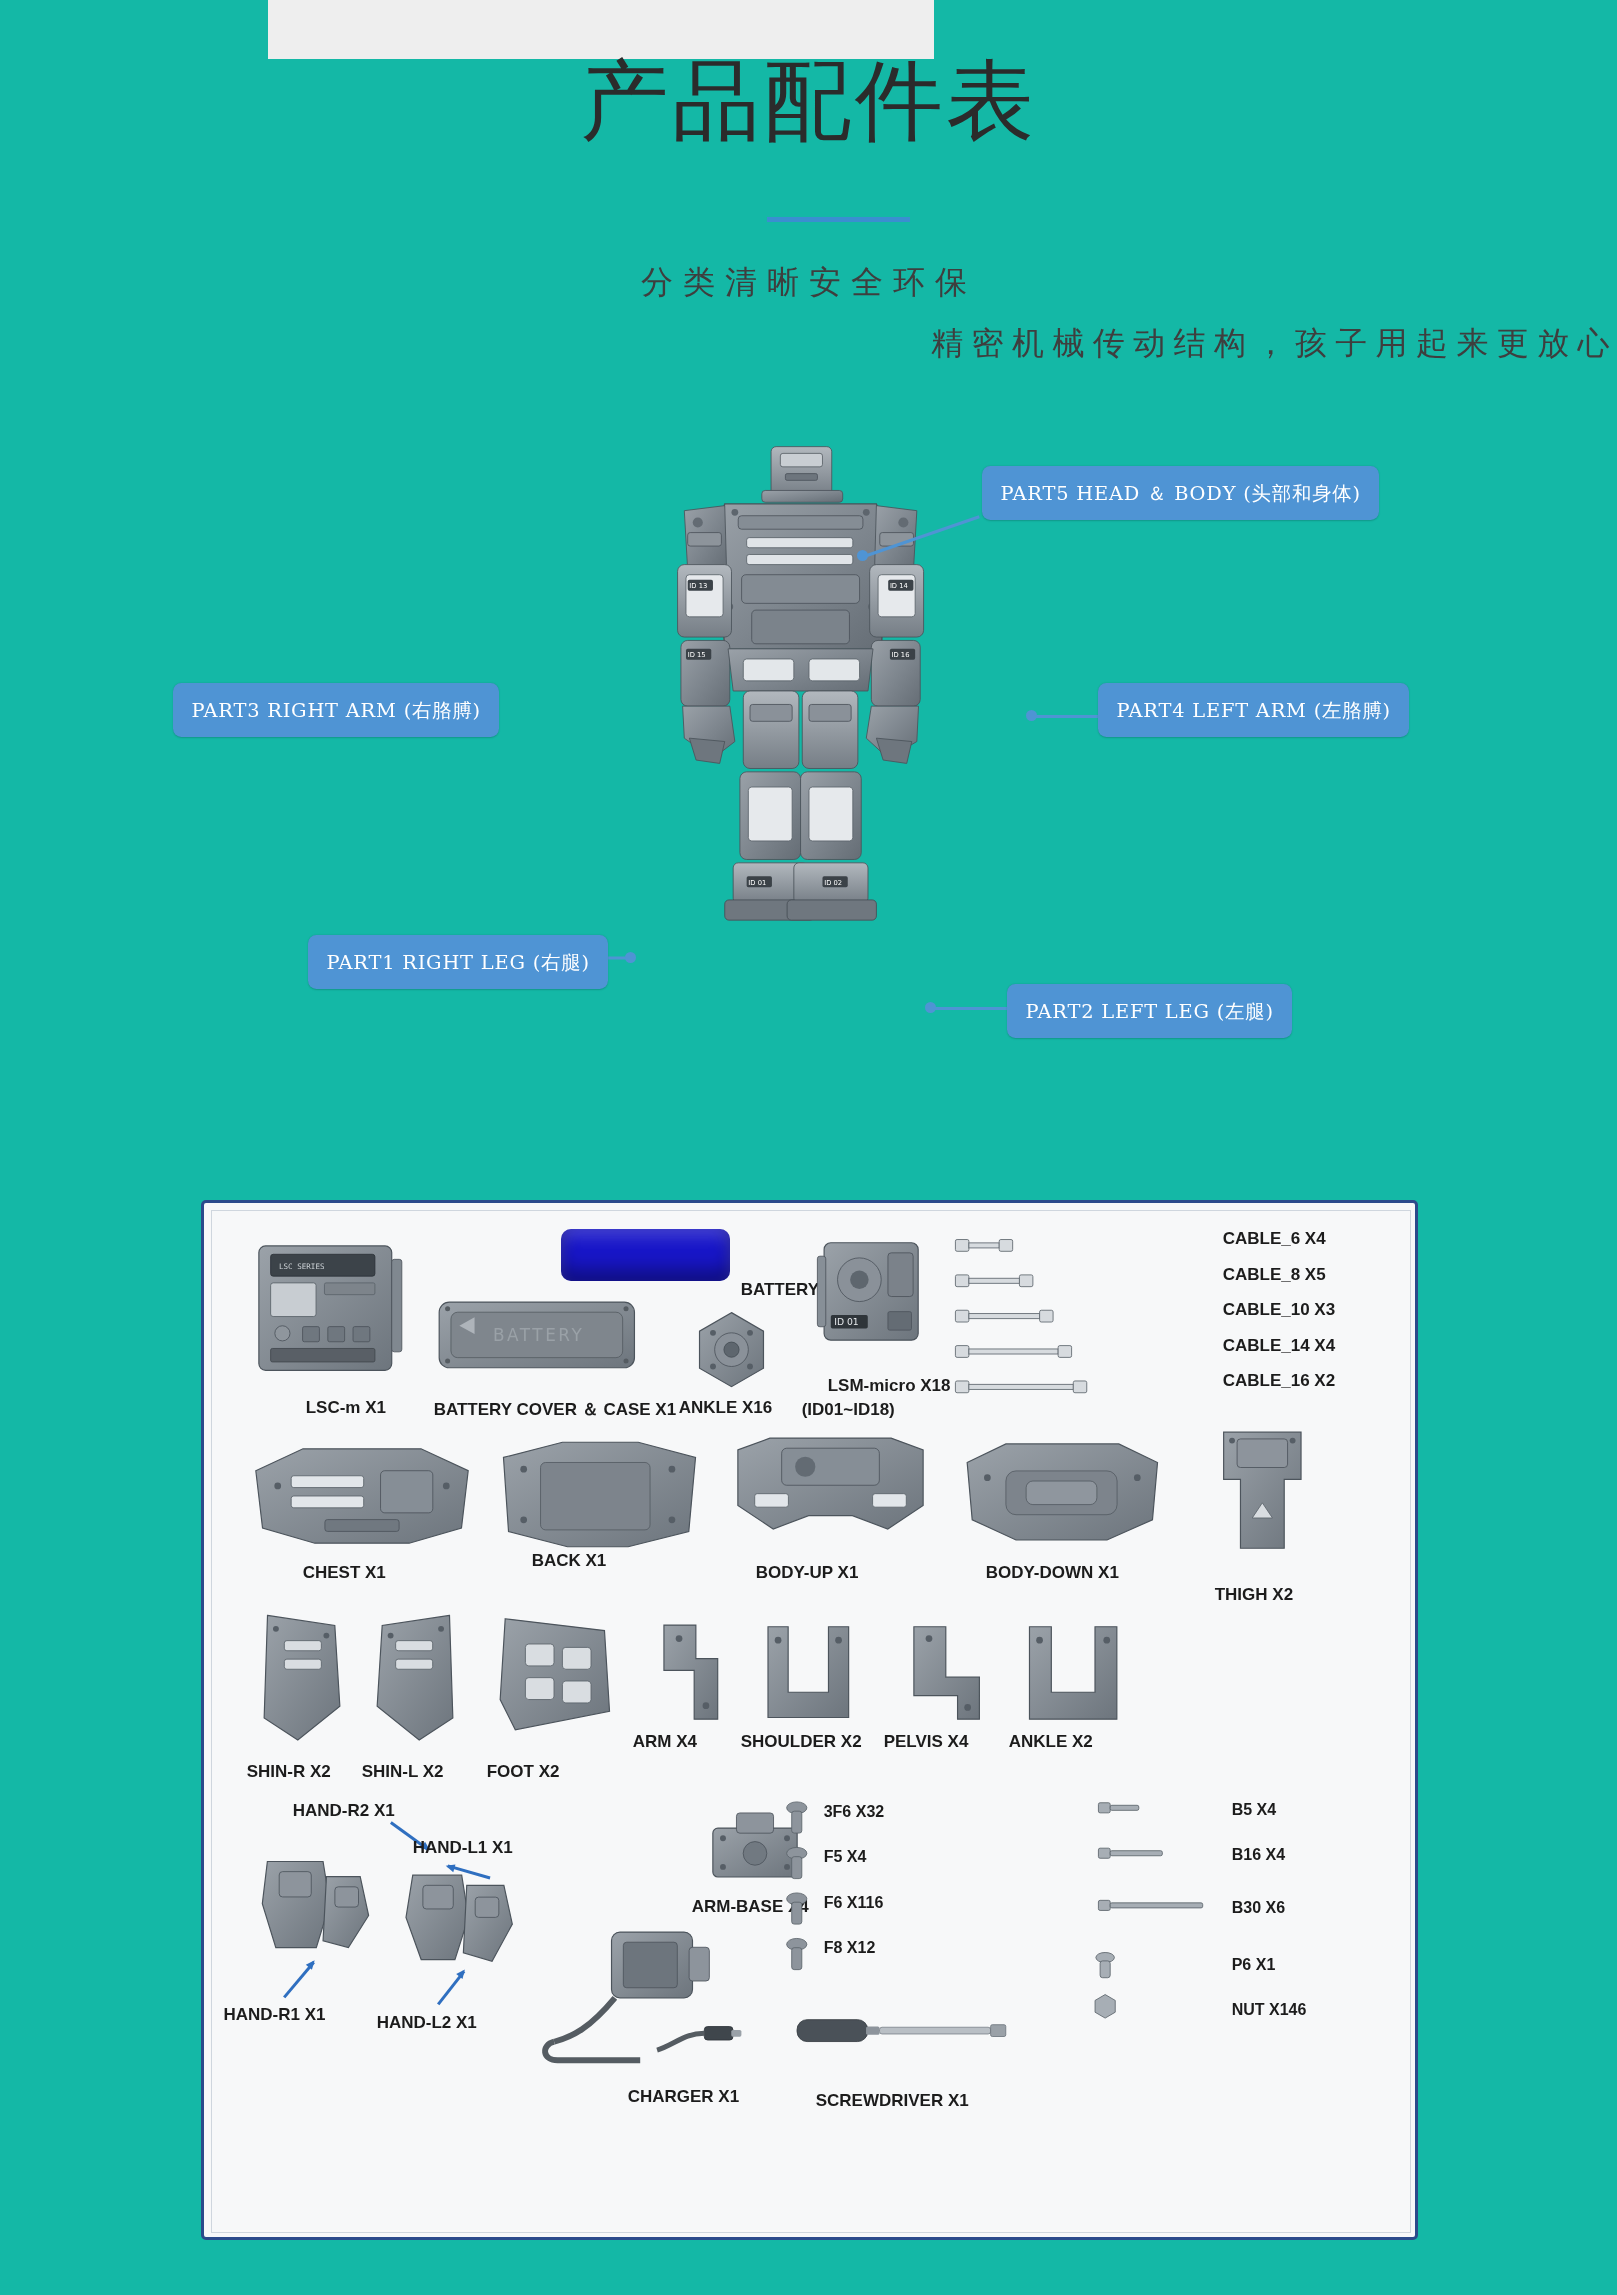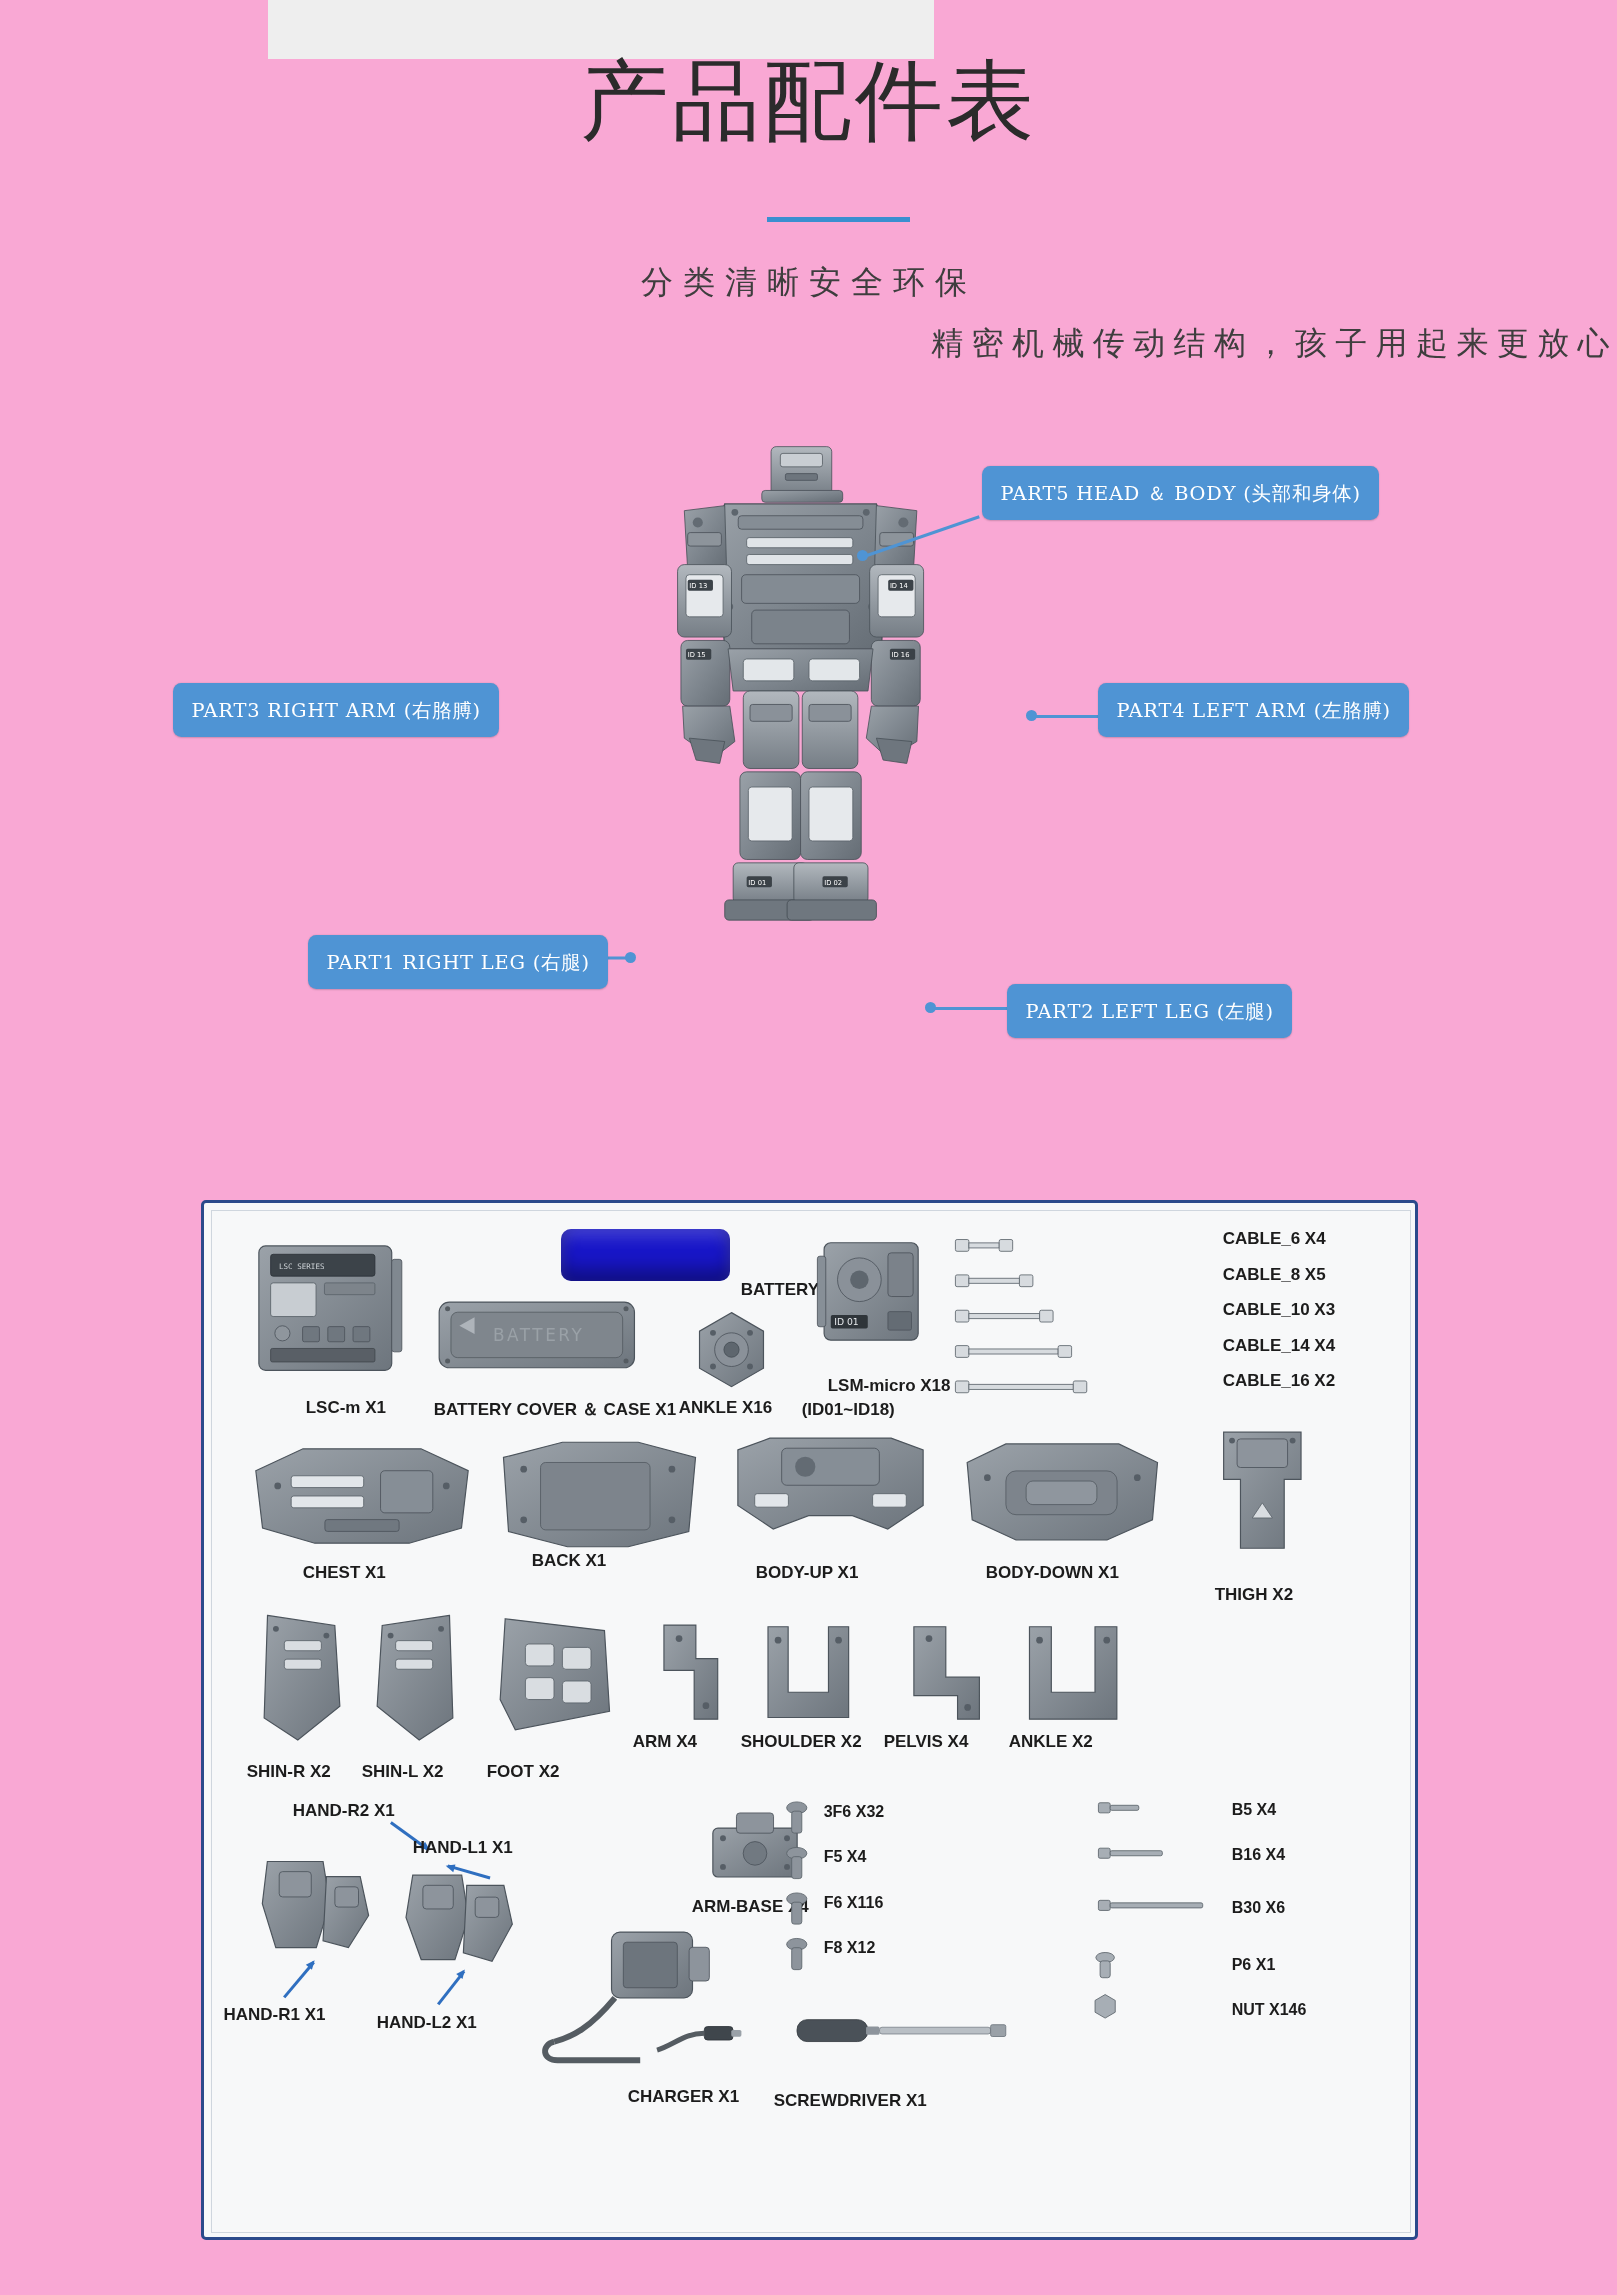"产品配件表" .page { background: #f9a8d4 -> #14b8a6 }
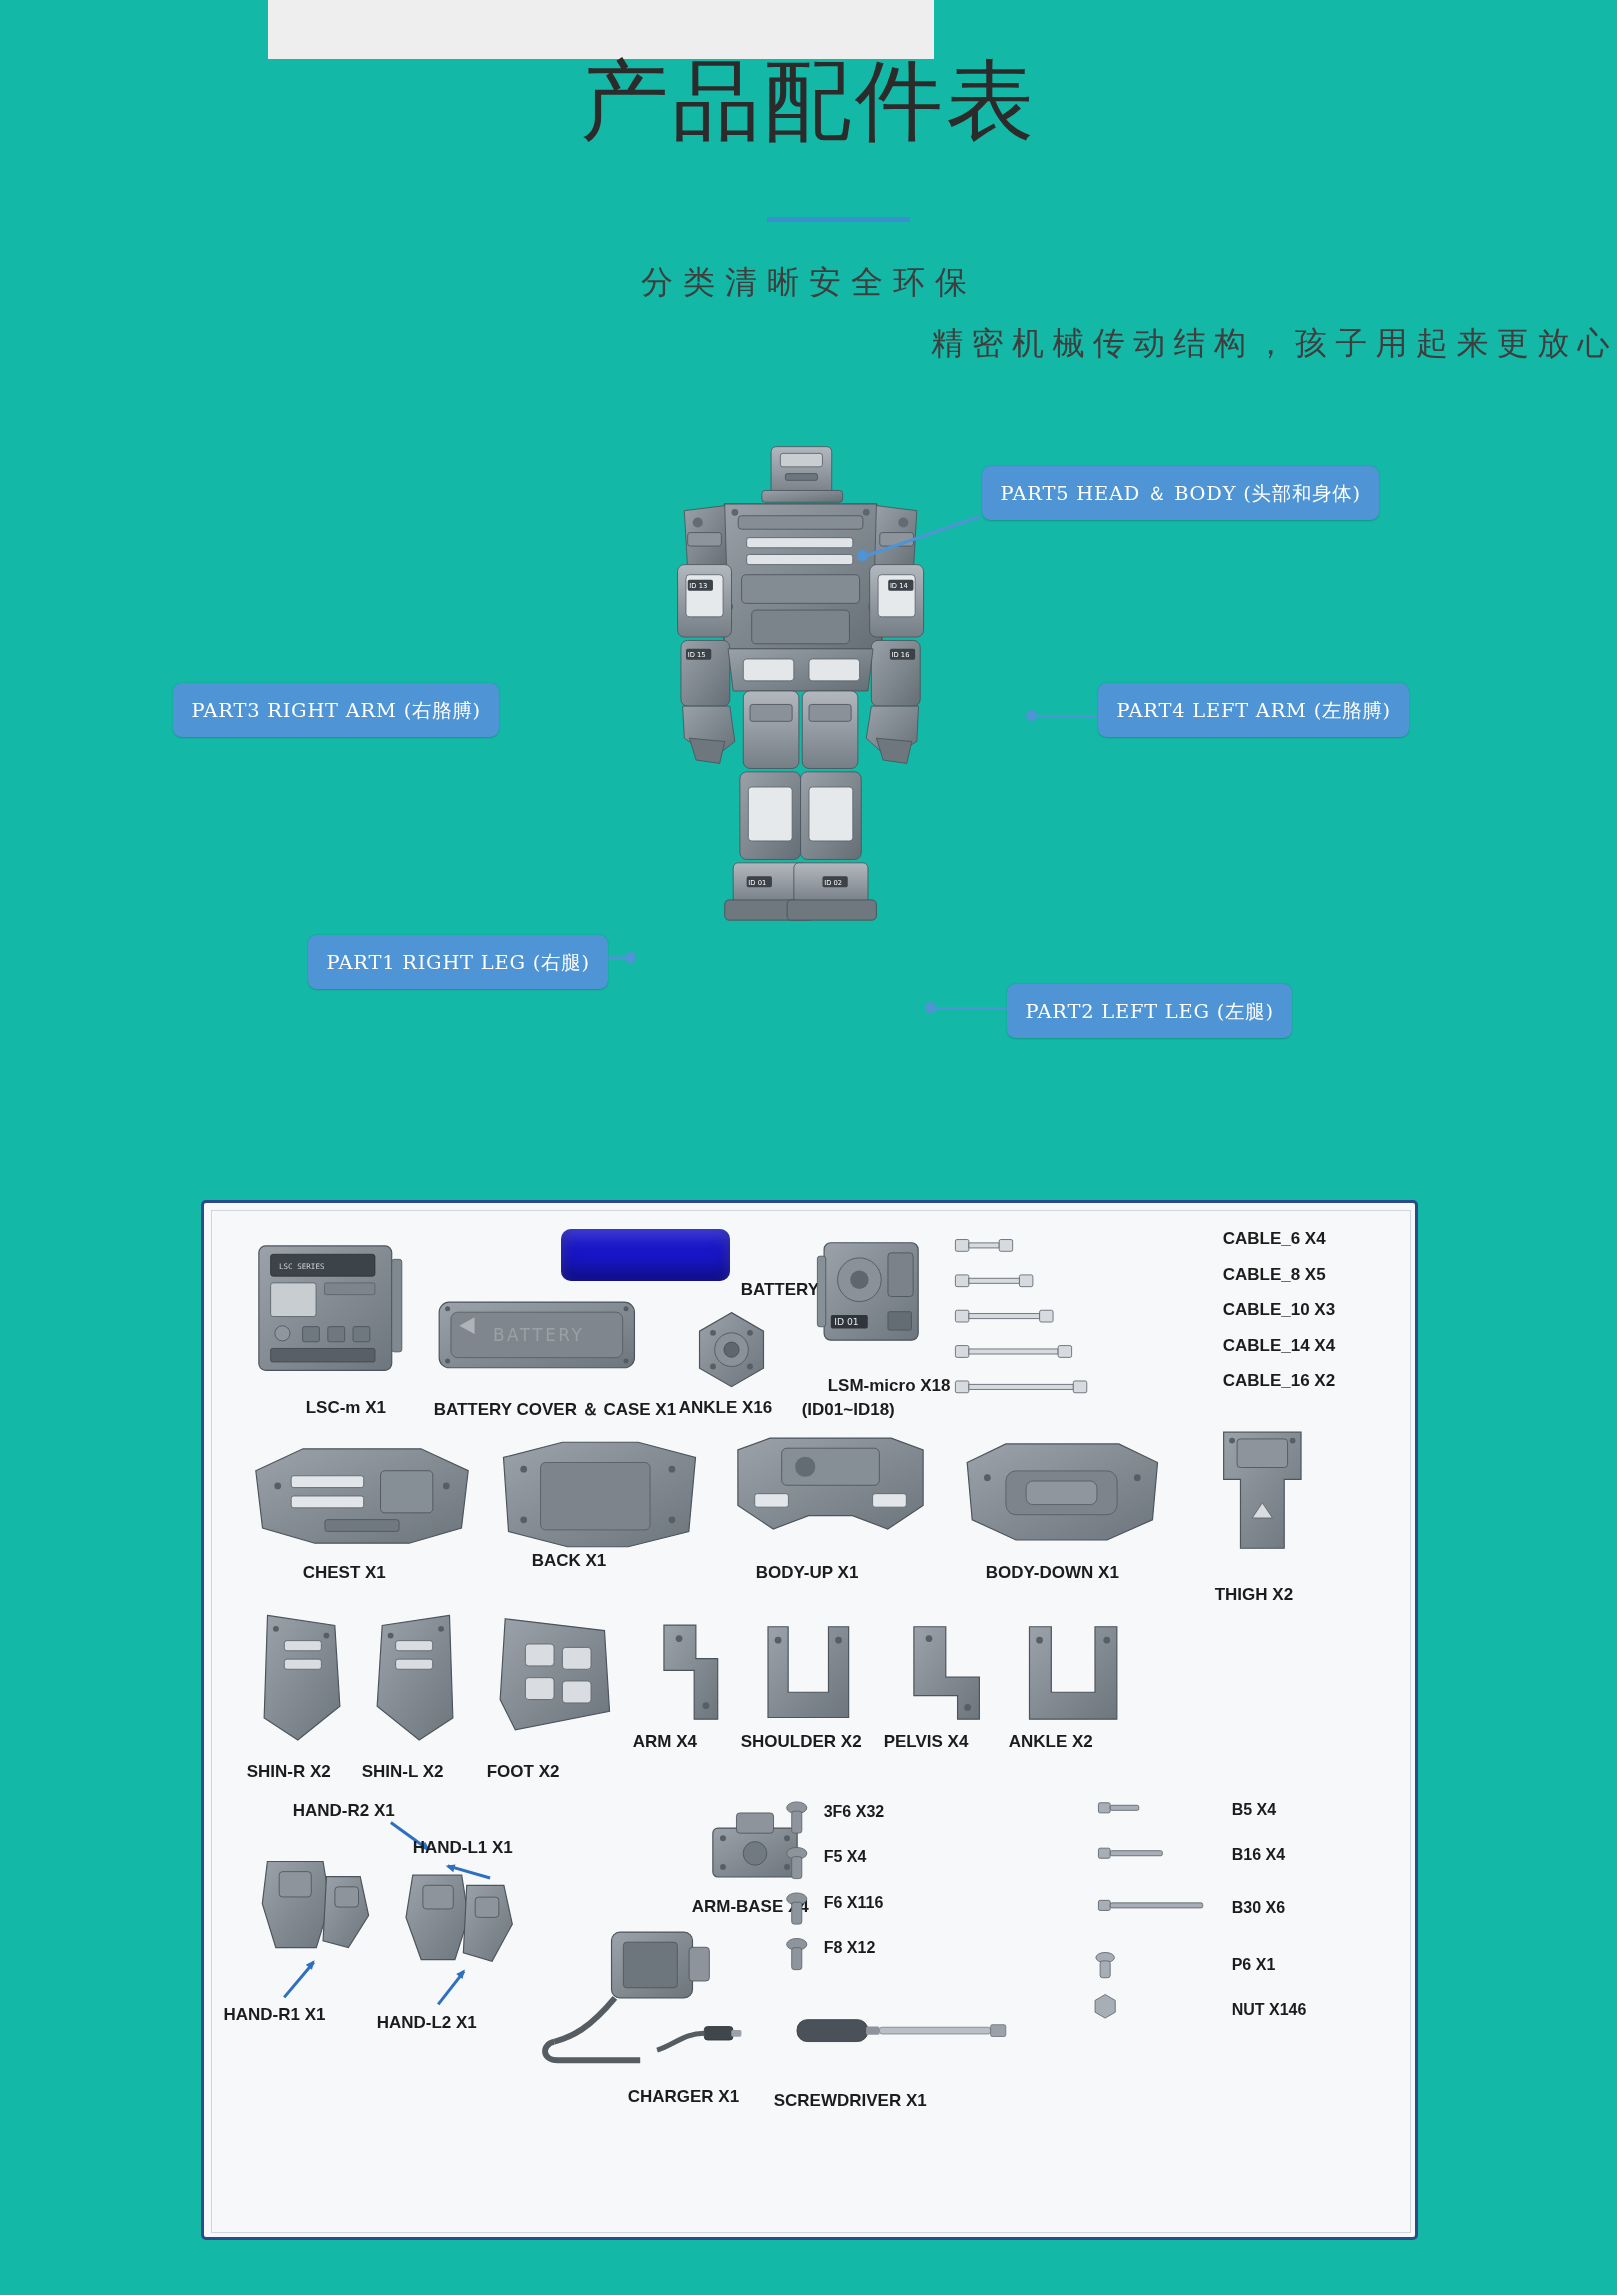"SCREWDRIVER X1" div.plabel { left: 562px -> 604px }
